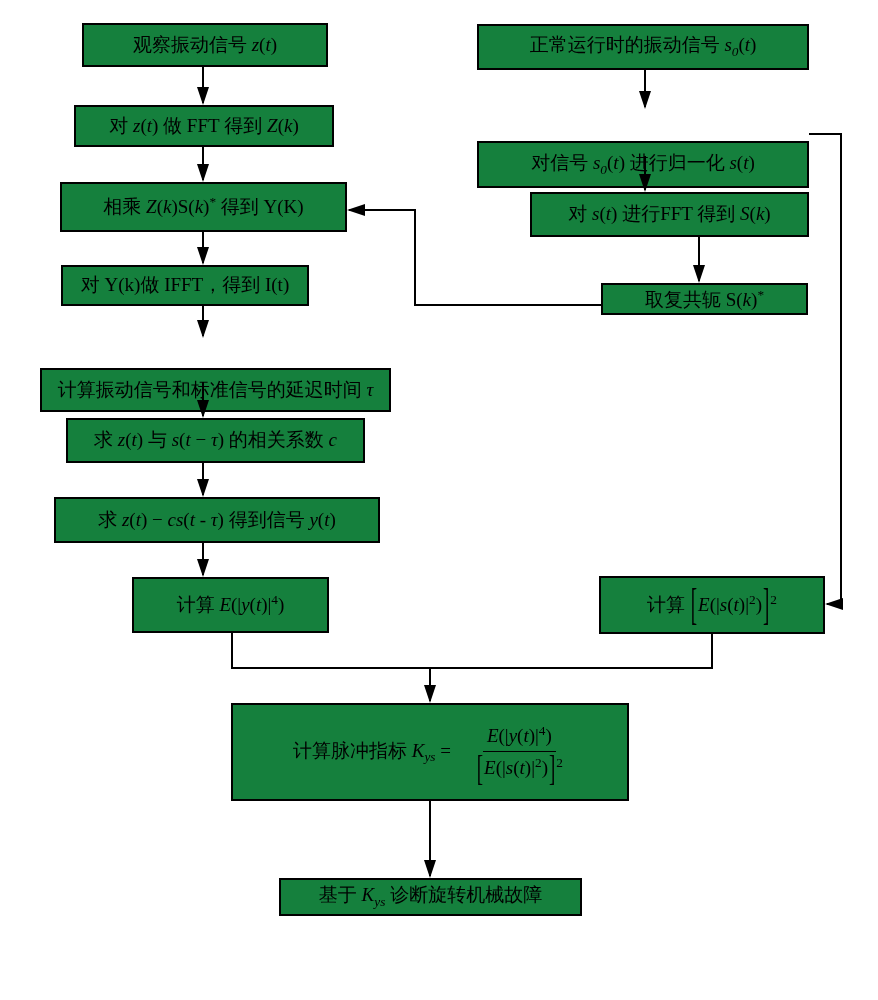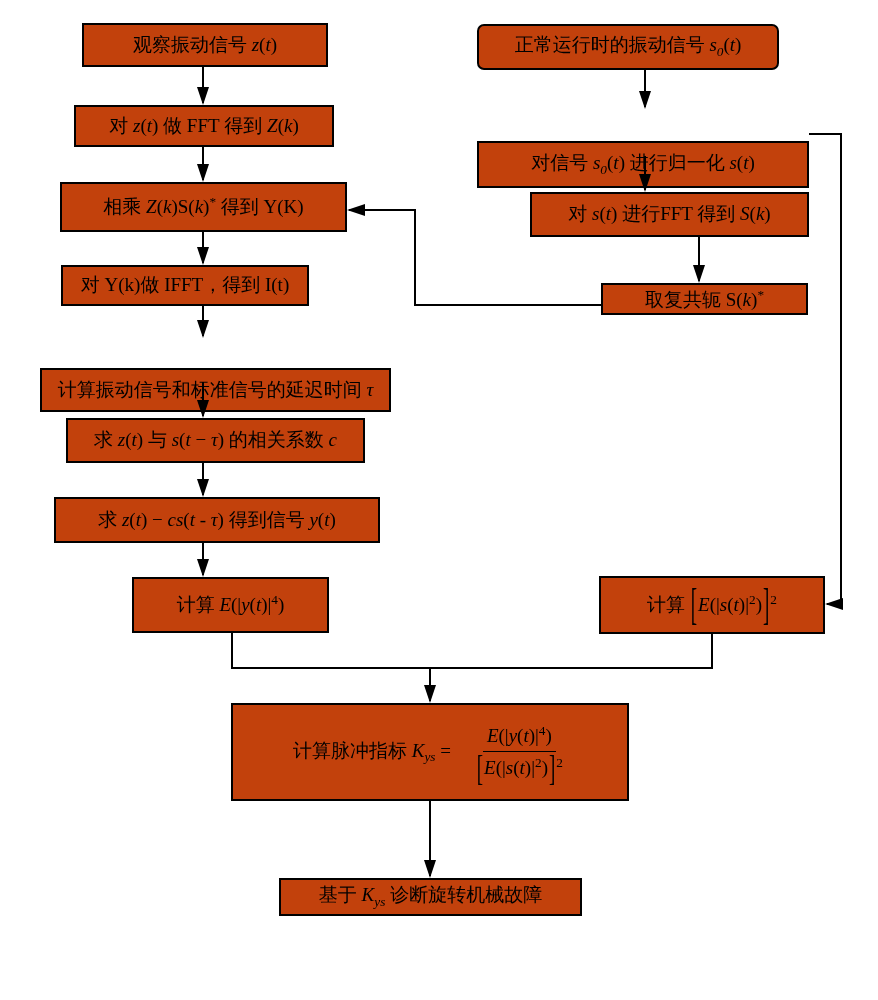"观察振动信号 z(t)" .box { background: #c2410c -> #15803d }
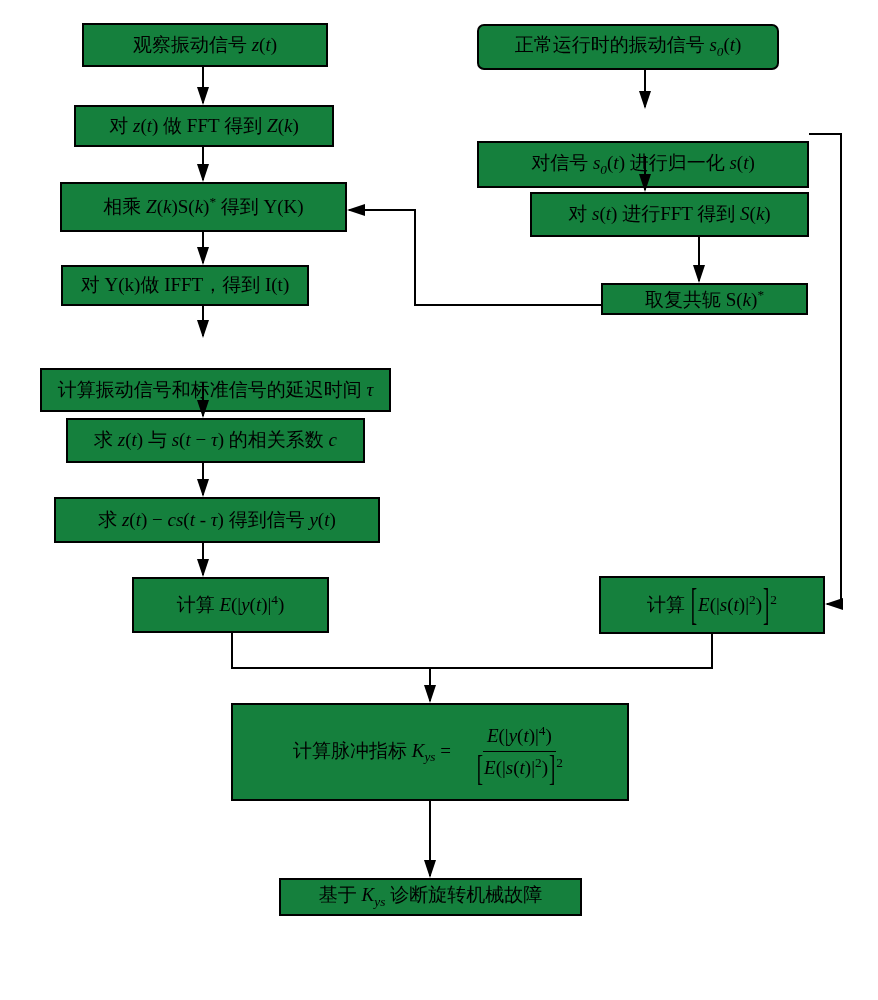"正常运行时的振动信号 s0(t)" #r1 { border-radius: 7px -> none; width: 302px -> 332px }
